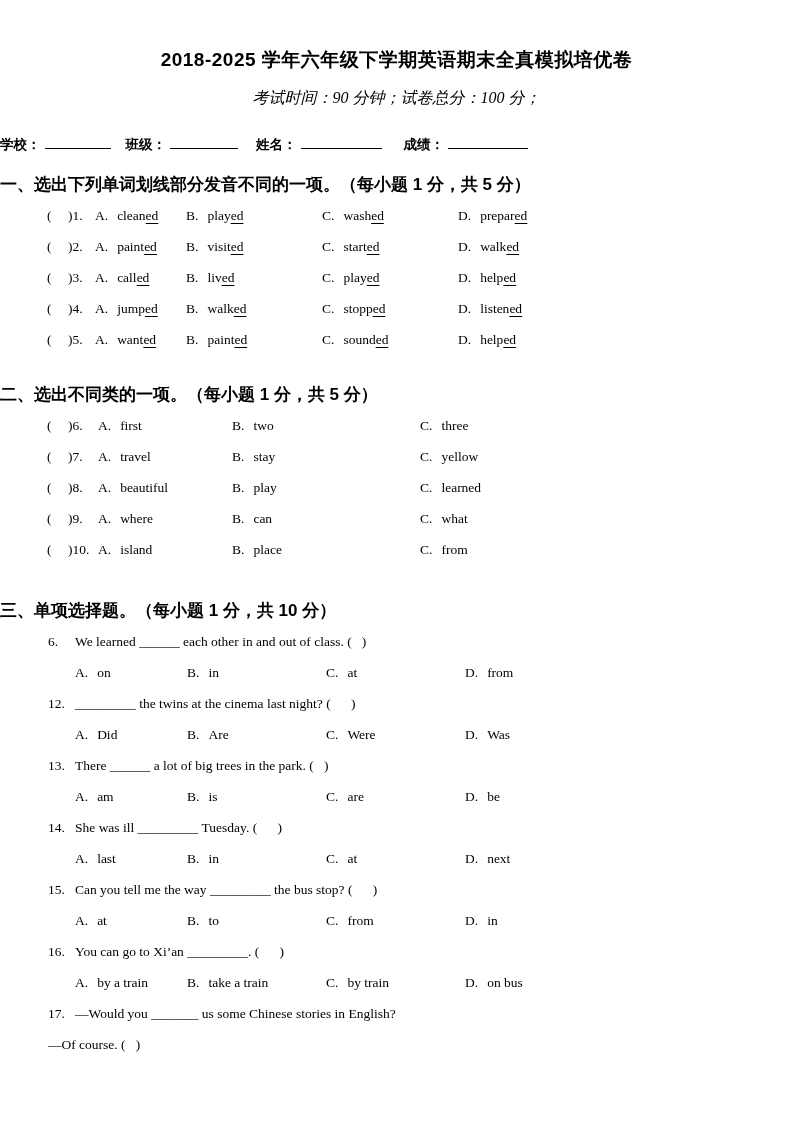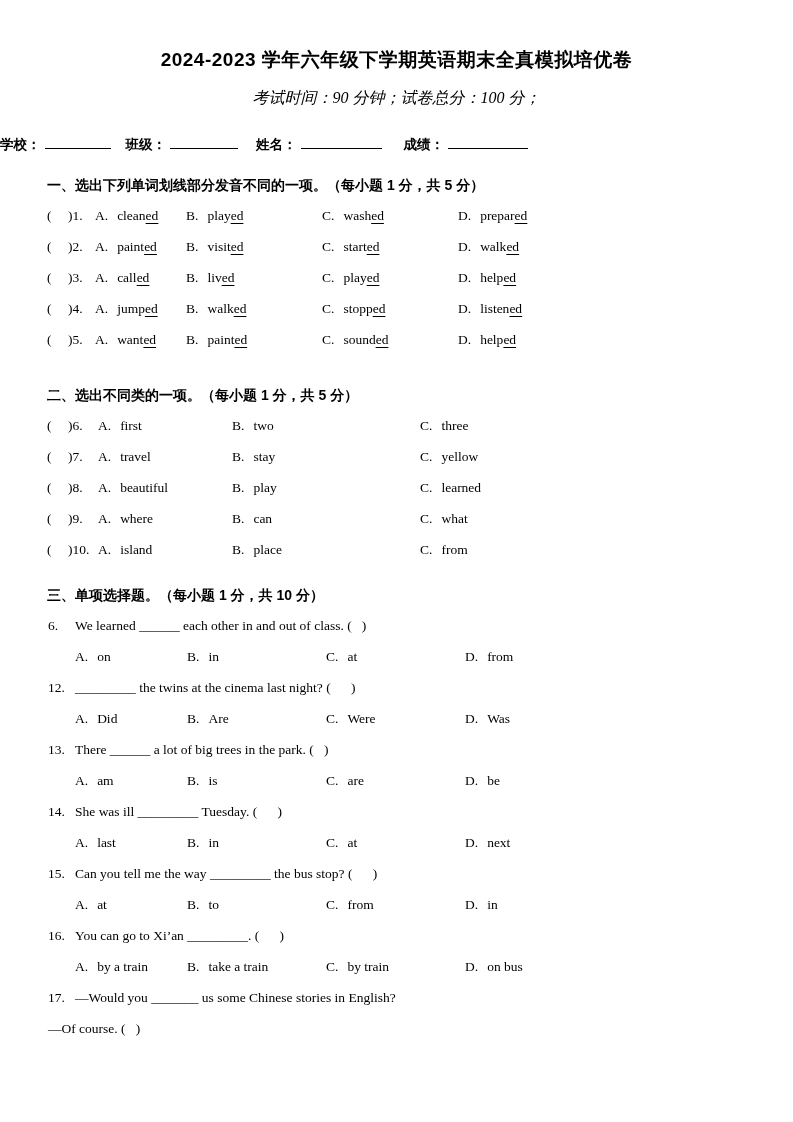"2024-2023 学年六年级下学期英语期末全真模拟培优卷" div.exam-title { text: 2024-2023 -> 2018-2025 }
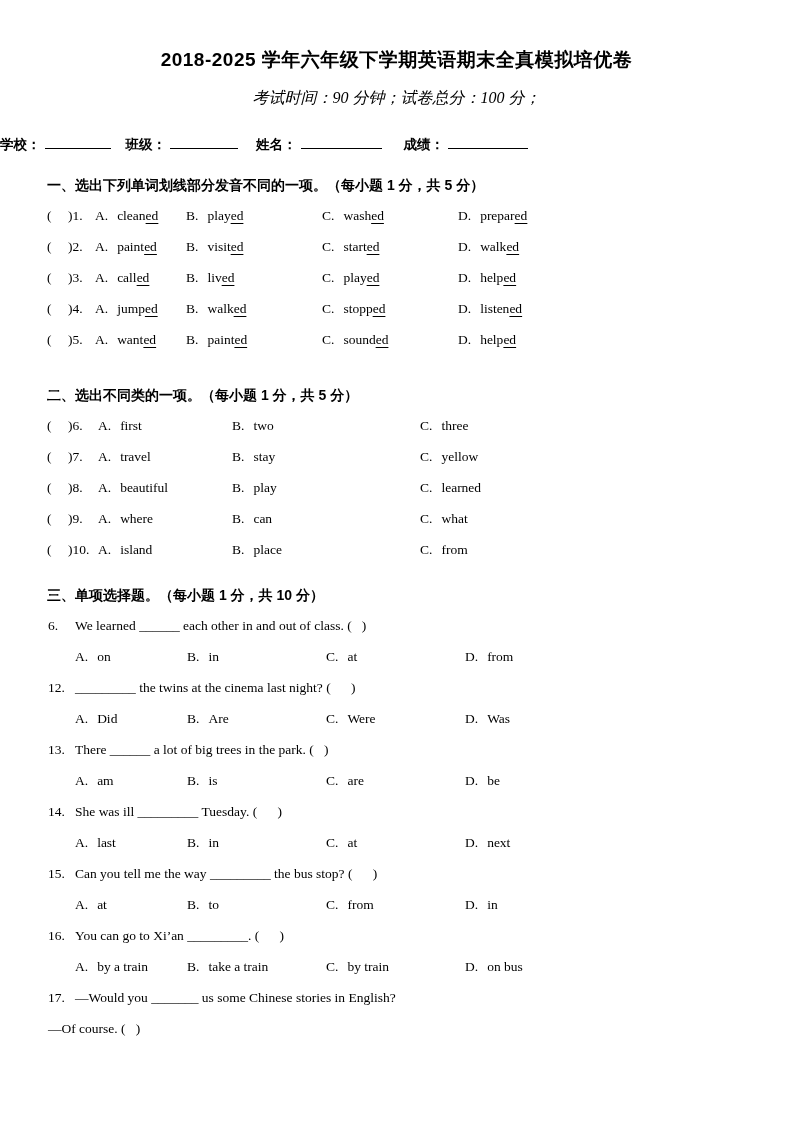"一、选出下列单词划线部分发音不同的一项。（每小题 1 分，共 5 分）" .section-heading { font-size: 14px -> 17px; padding-left: 47px -> none }
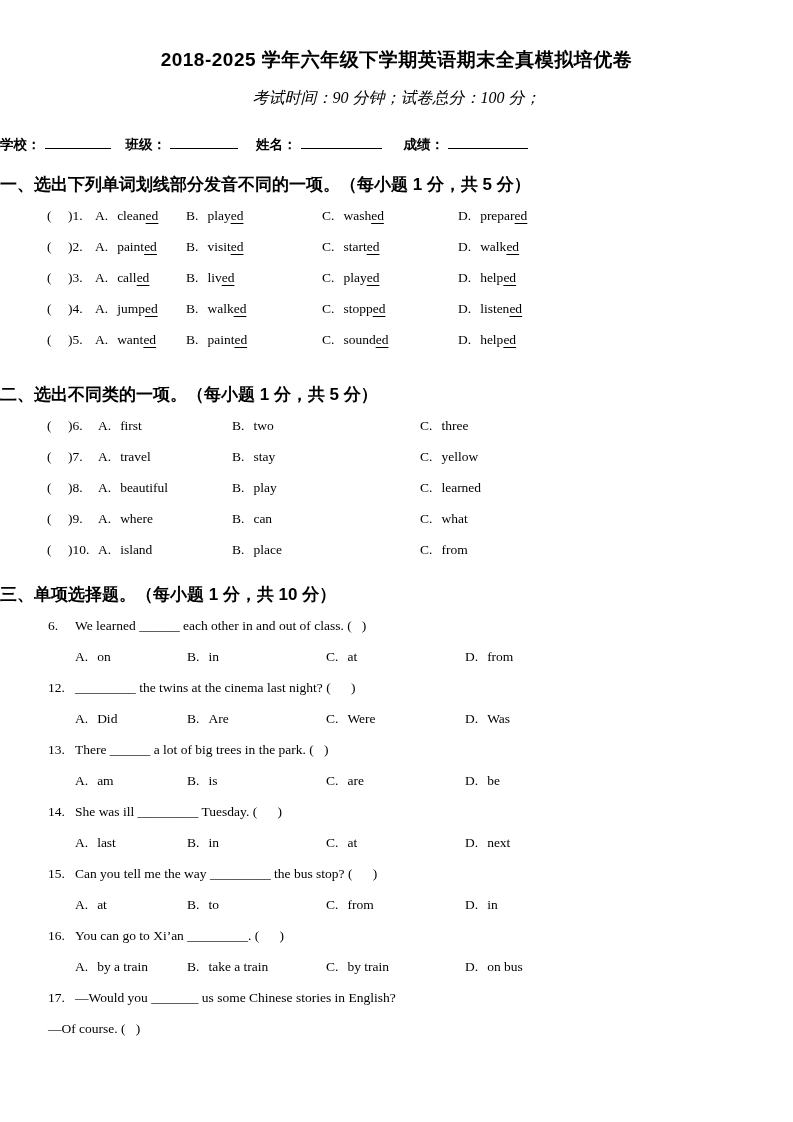"三、单项选择题。（每小题 1 分，共 10 分）" .h-part-3 { margin-top: 19px -> 35px }
